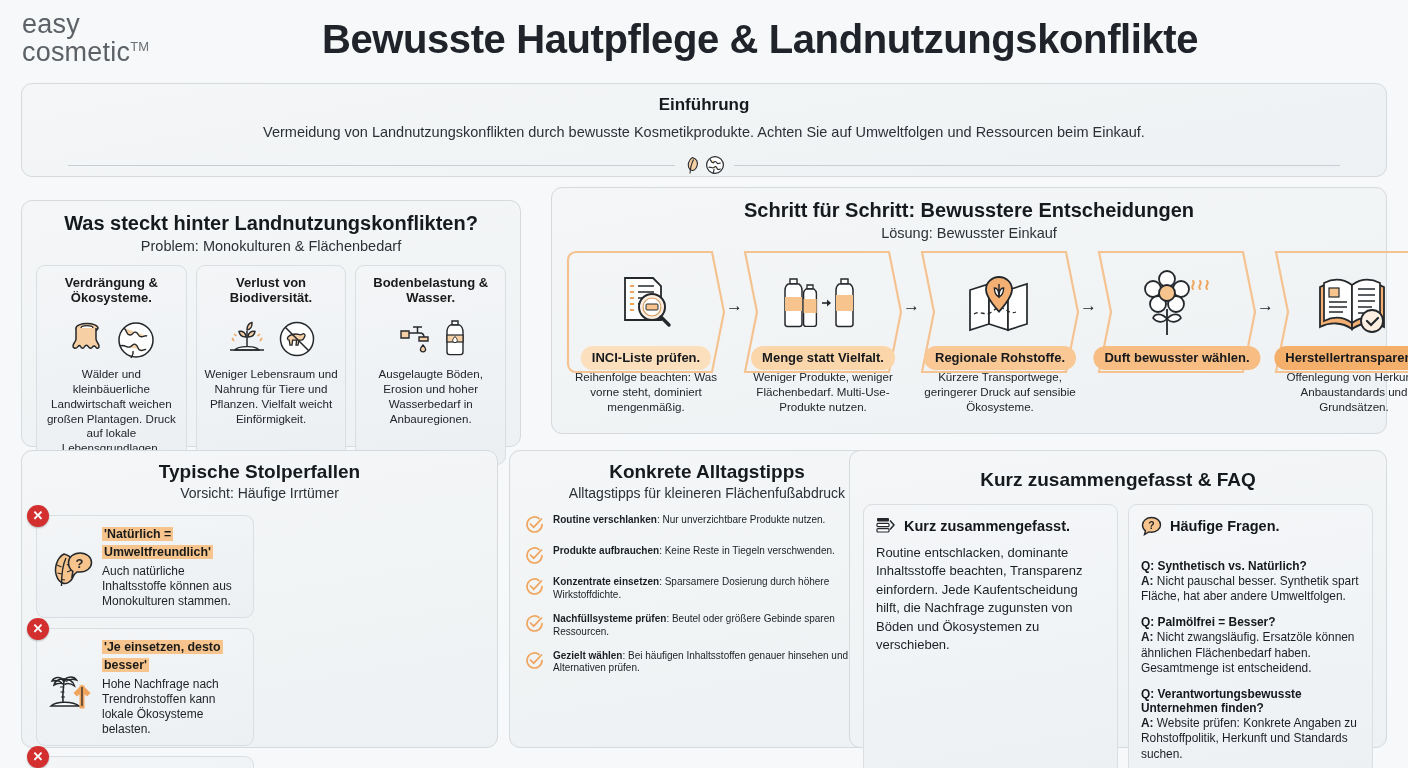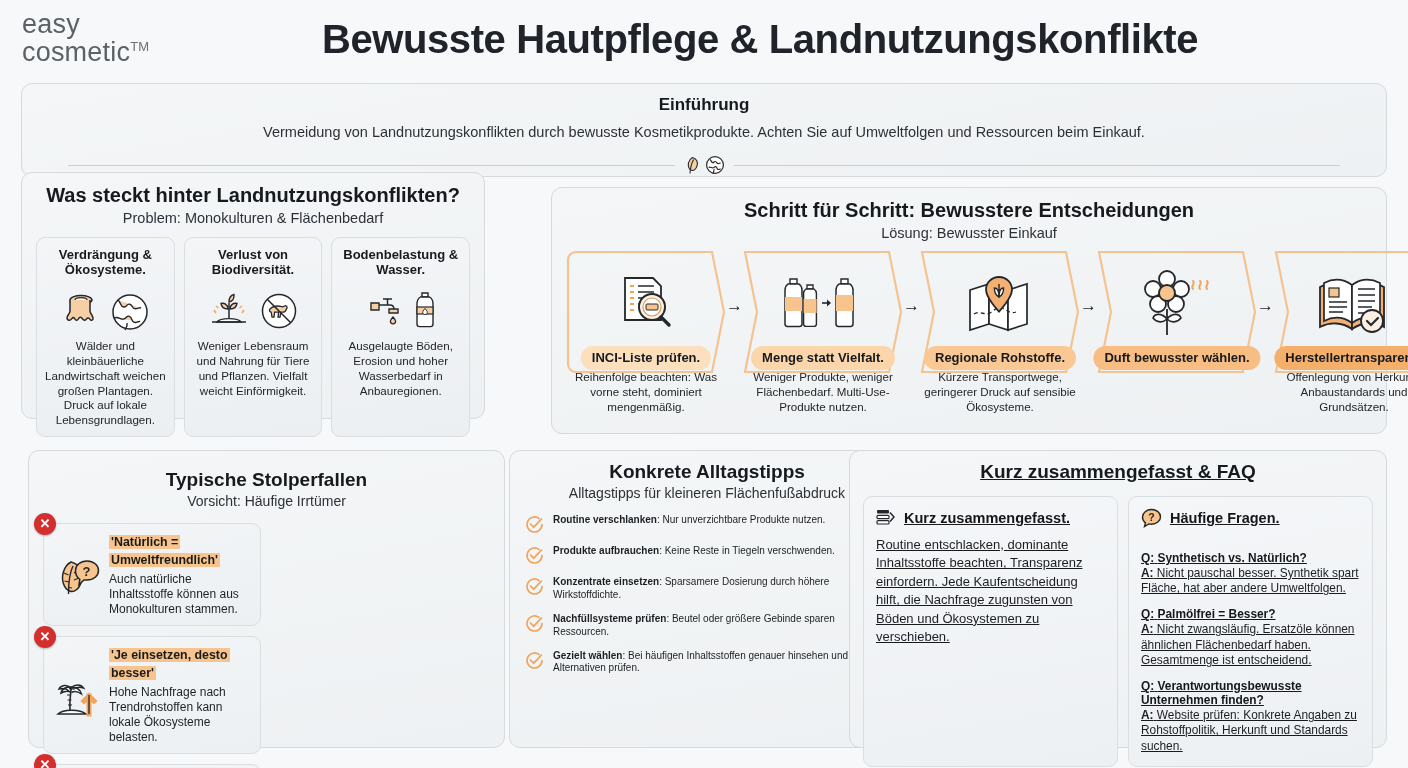"Was steckt hinter" .r2-left { top: 172px -> 200px; width: 464px -> 500px }
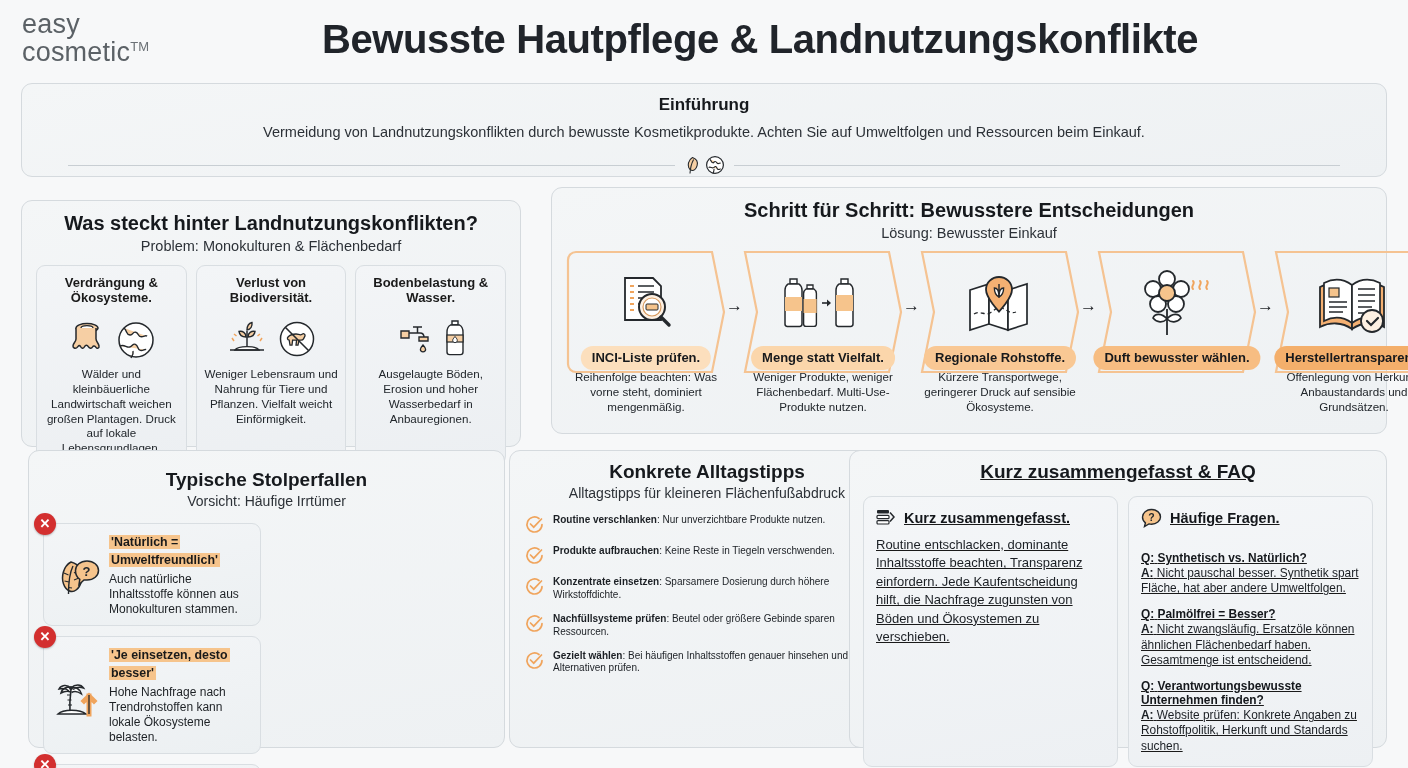"Typische Stolperfallen" .r3-a { left: 28px -> 21px; padding: 18px 9px 9px -> 10px 9px 9px }
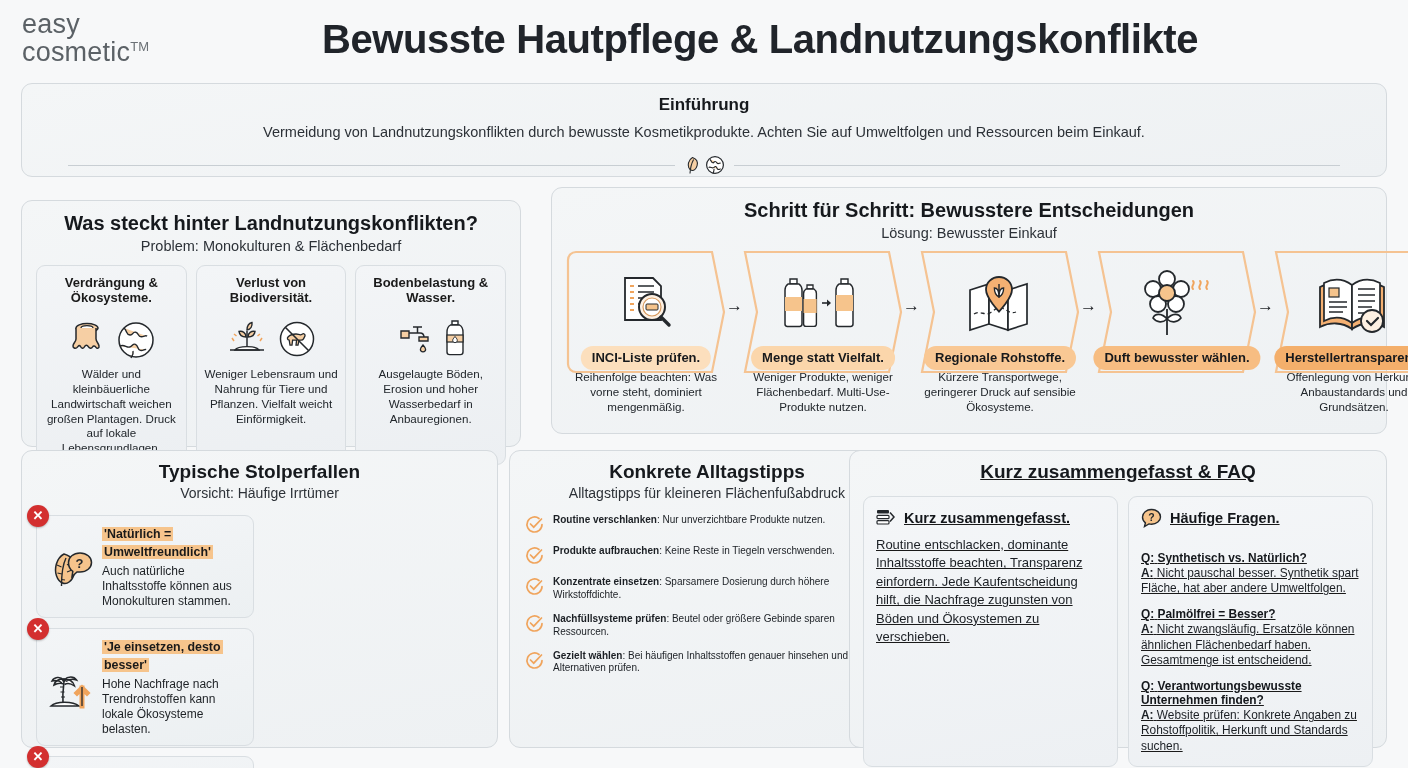"Kurz zusammengefasst & FAQ" .r3-c { padding: 10px 11px 9px -> 18px 11px 9px; text-decoration: underline -> none }
